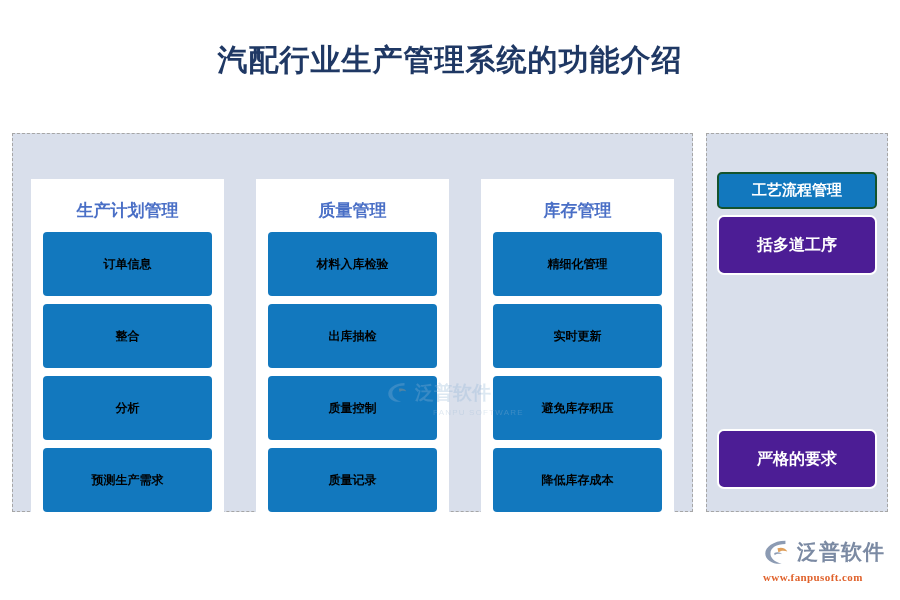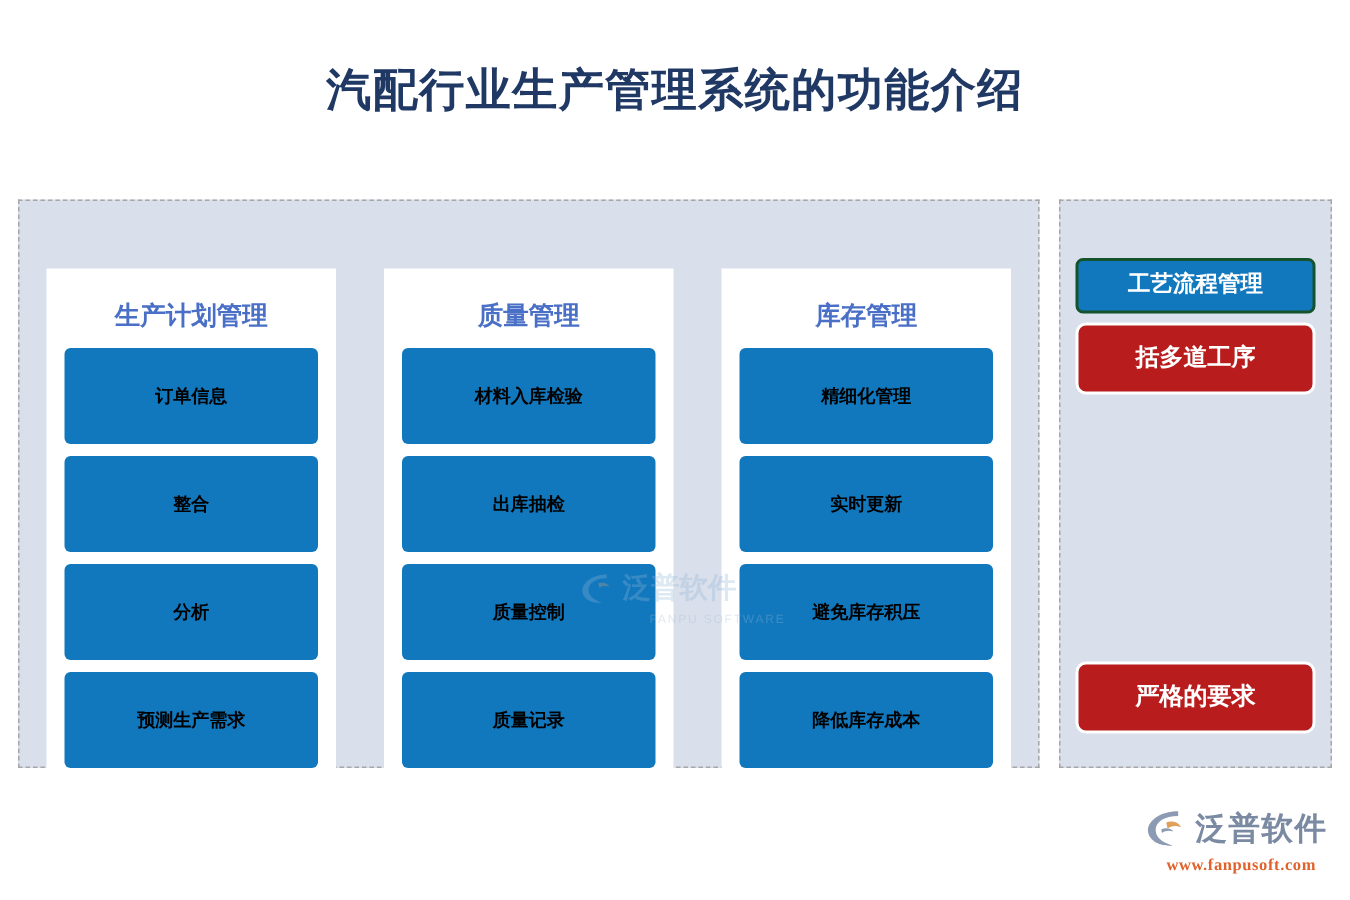"括多道工序" .side-box { background: #b91c1c -> #4c1d95; height: 48px -> 60px }
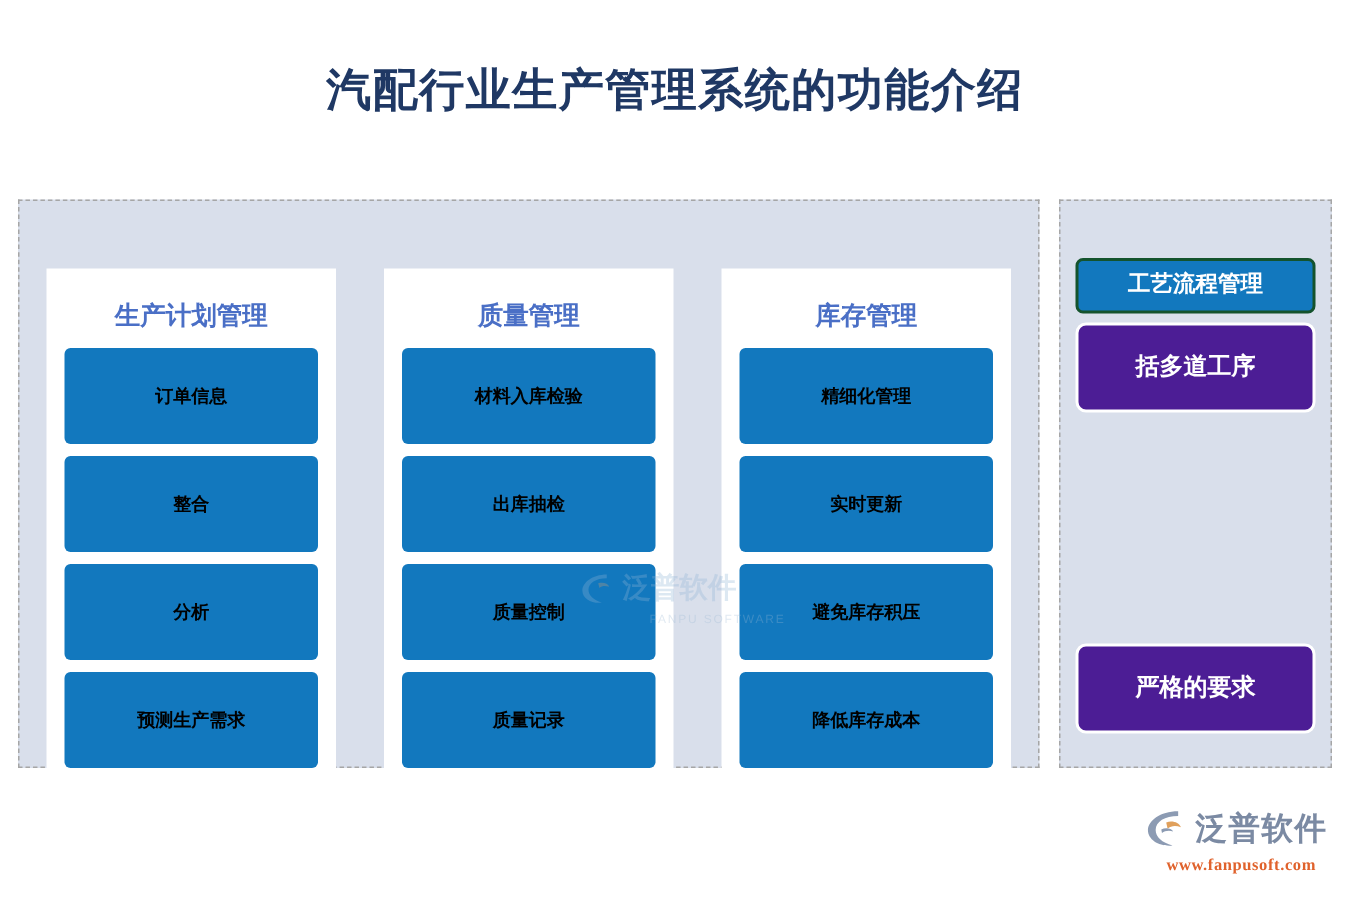"www.fanpusoft.com" .brand-url { text-align: center -> none }
